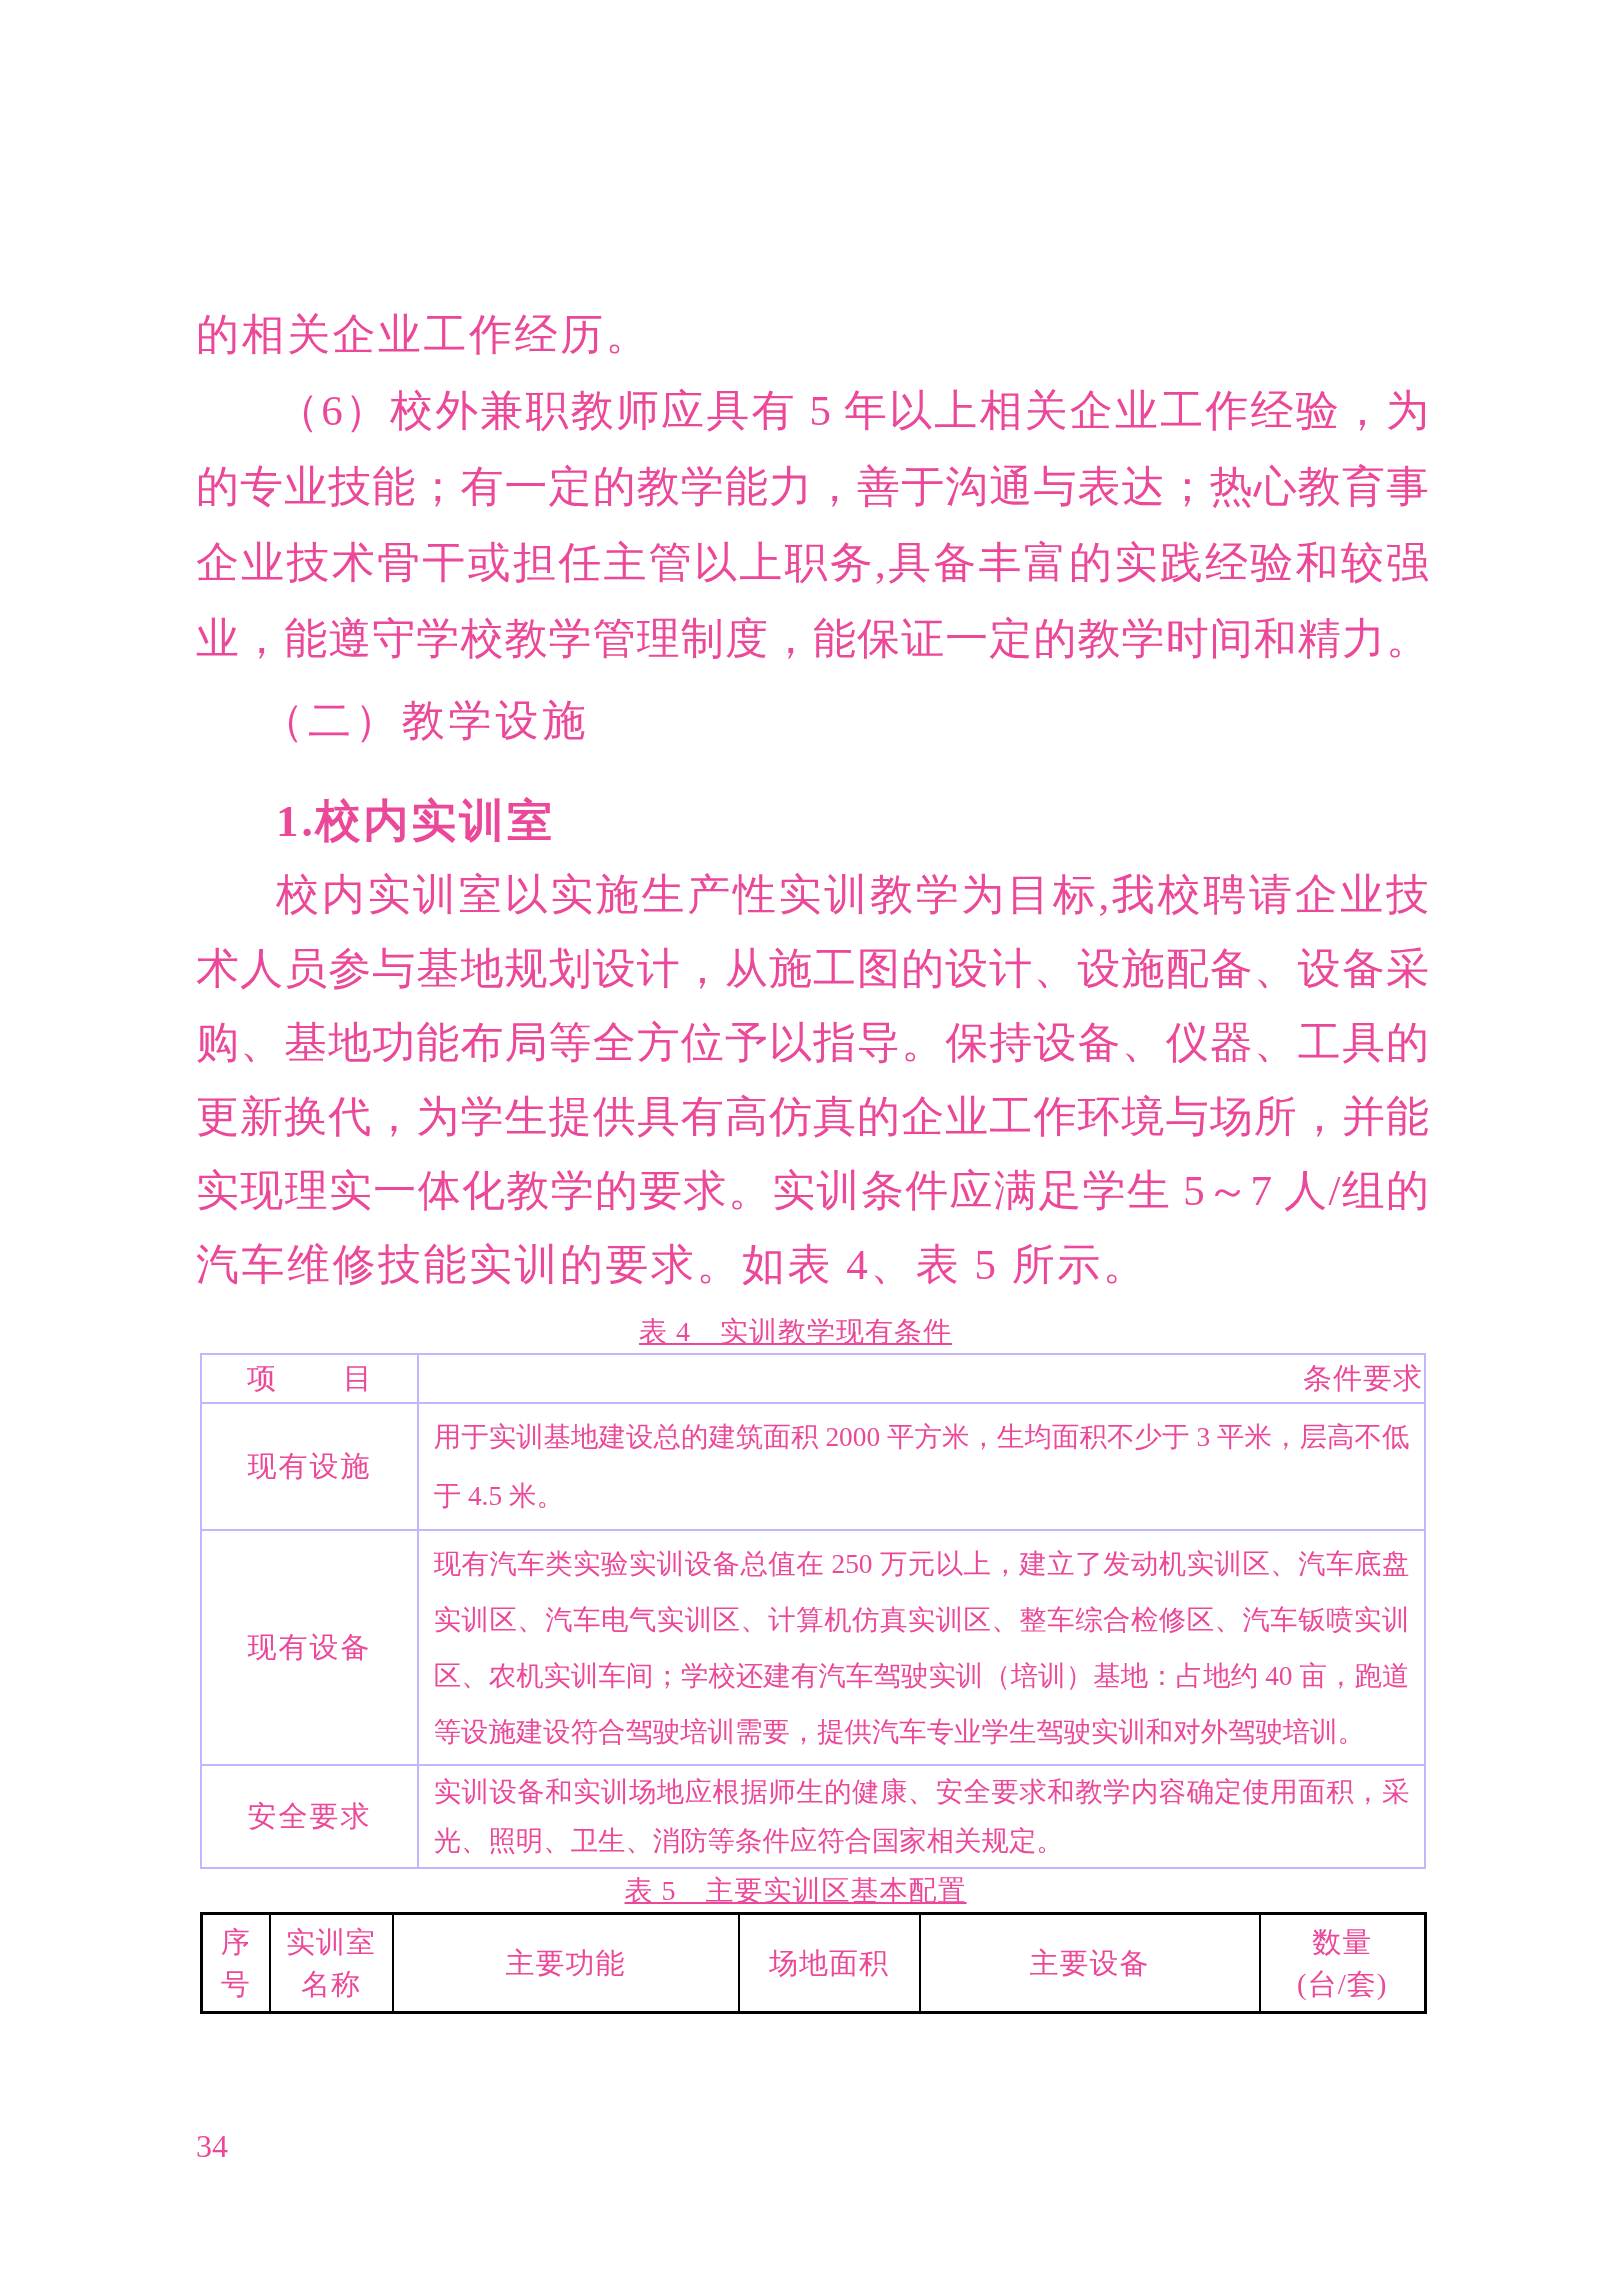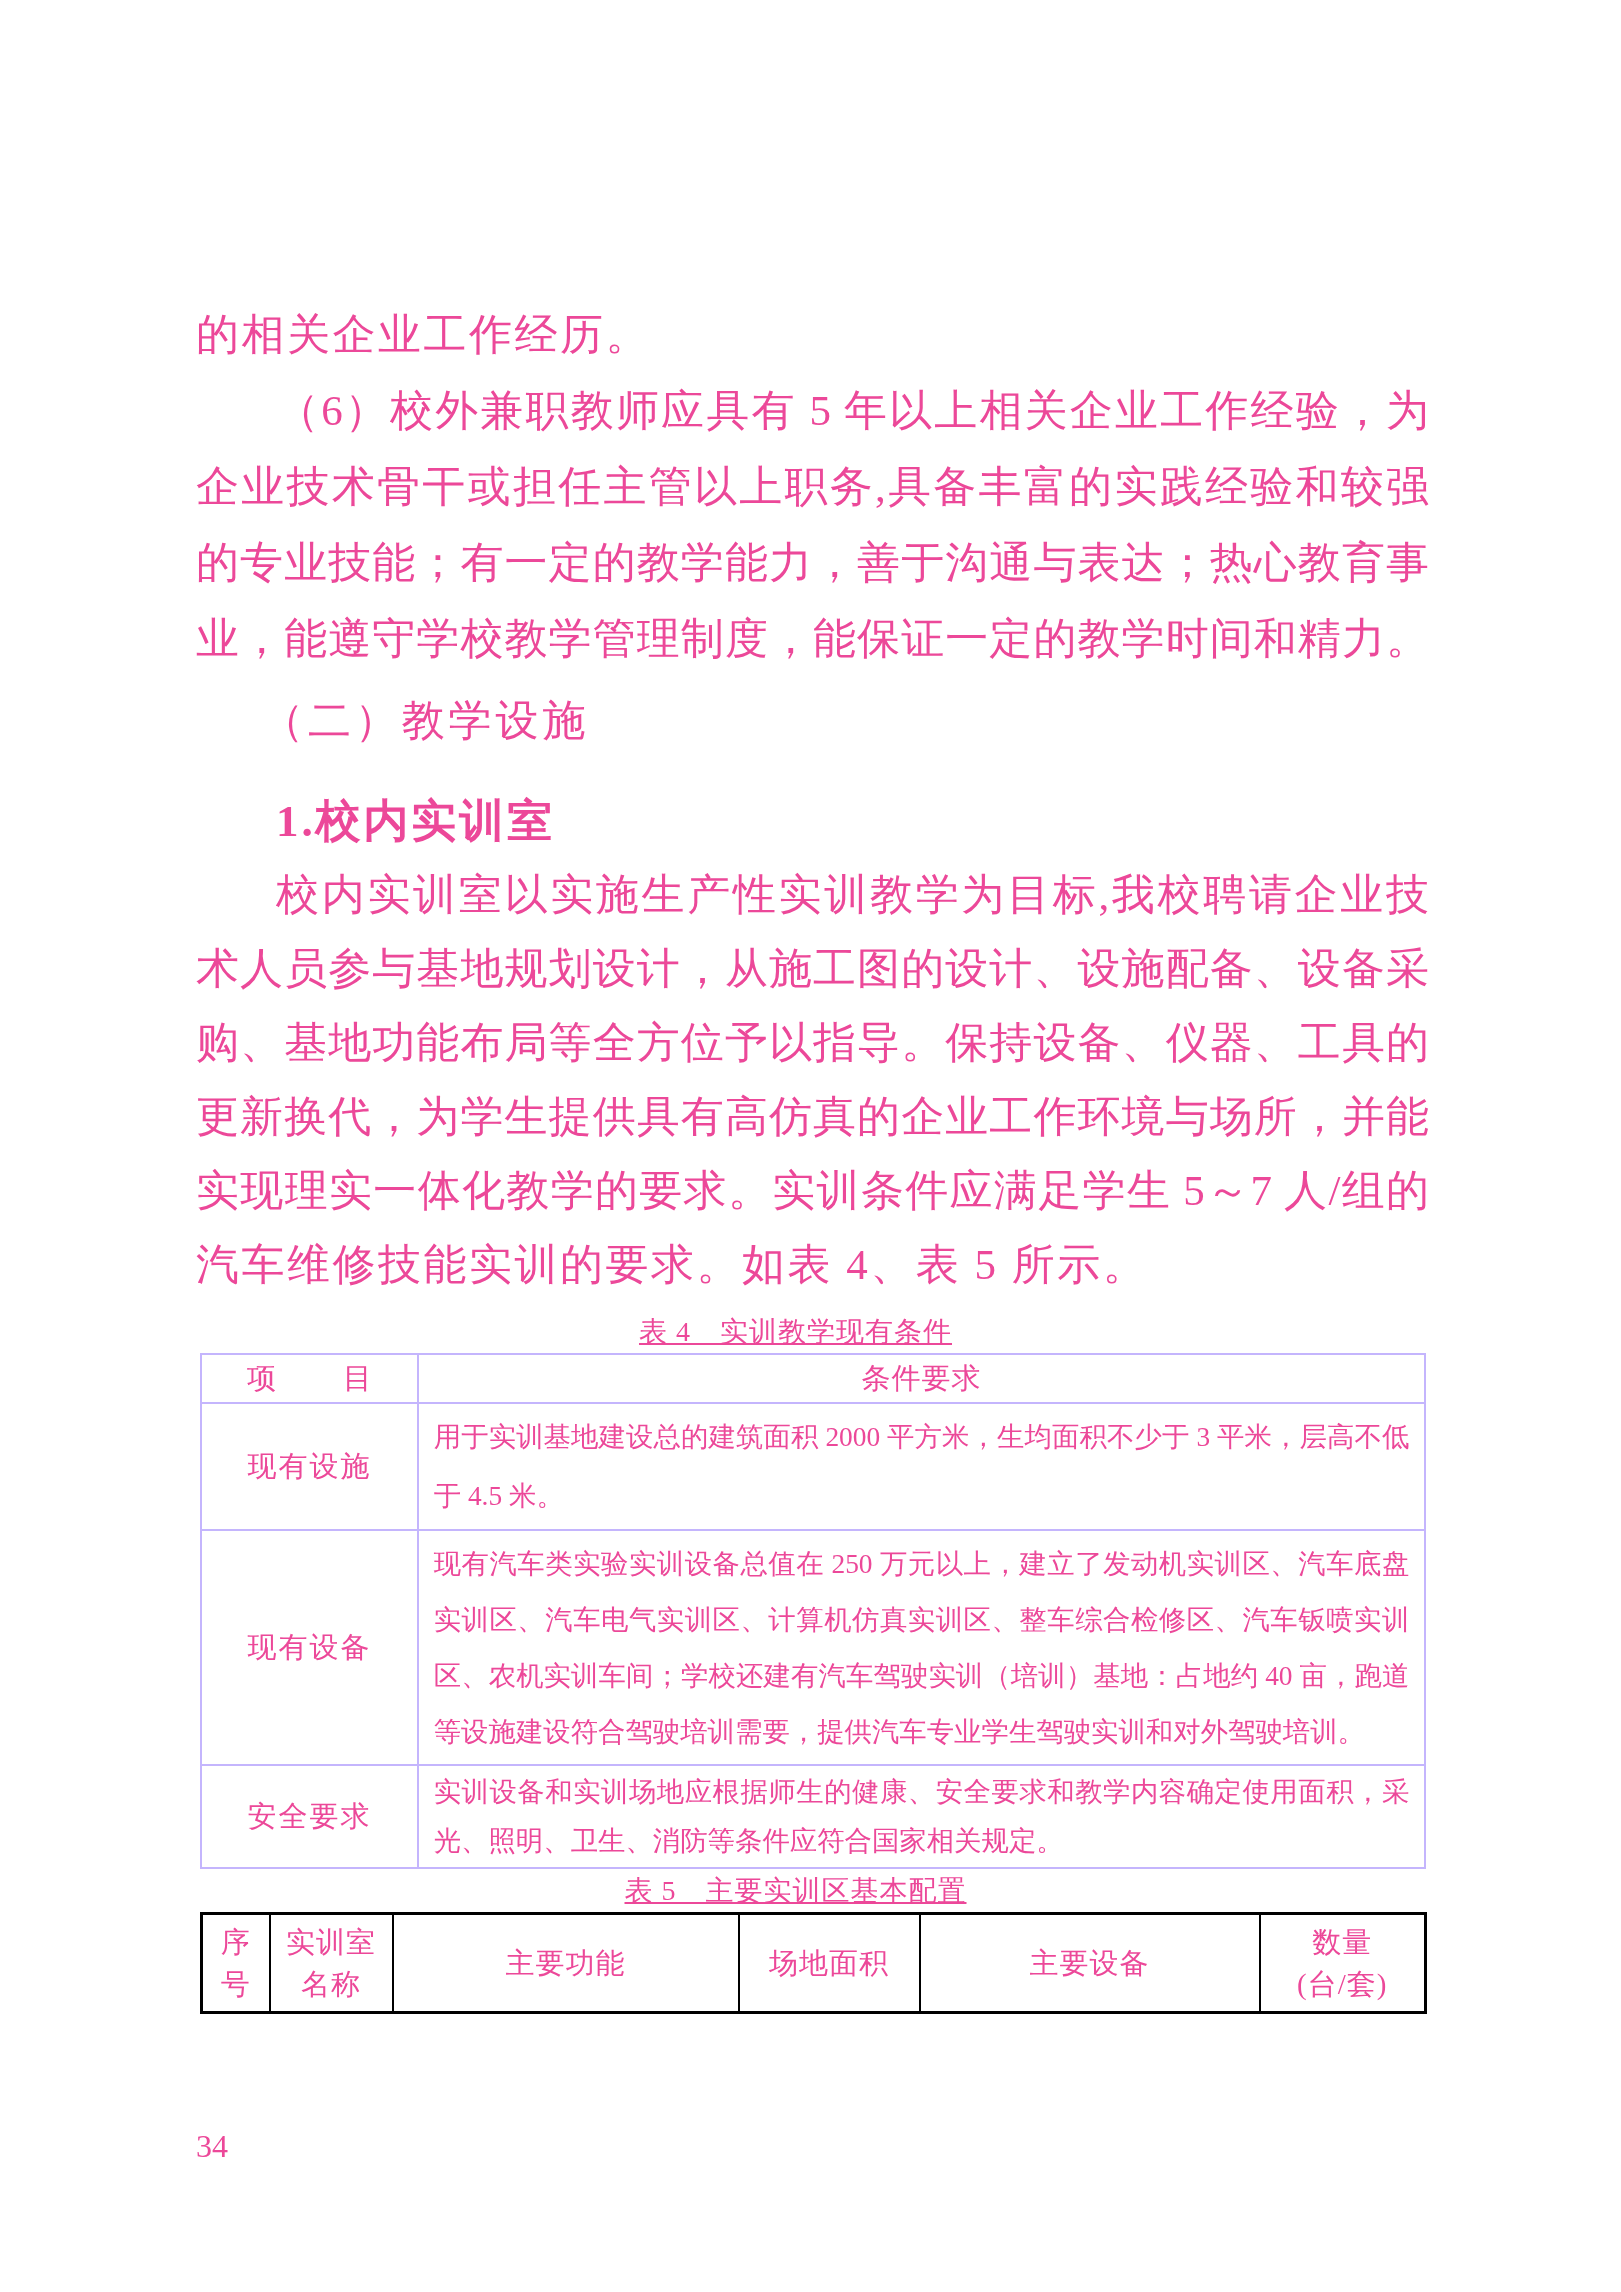"企业技术骨干或担任主管以上职务,具备丰富的实践经验和较强" div.bl { order: before "的专业技能；有一定的教学能力，善于沟通与表达；热心教育事" -> after "的专业技能；有一定的教学能力，善于沟通与表达；热心教育事" }
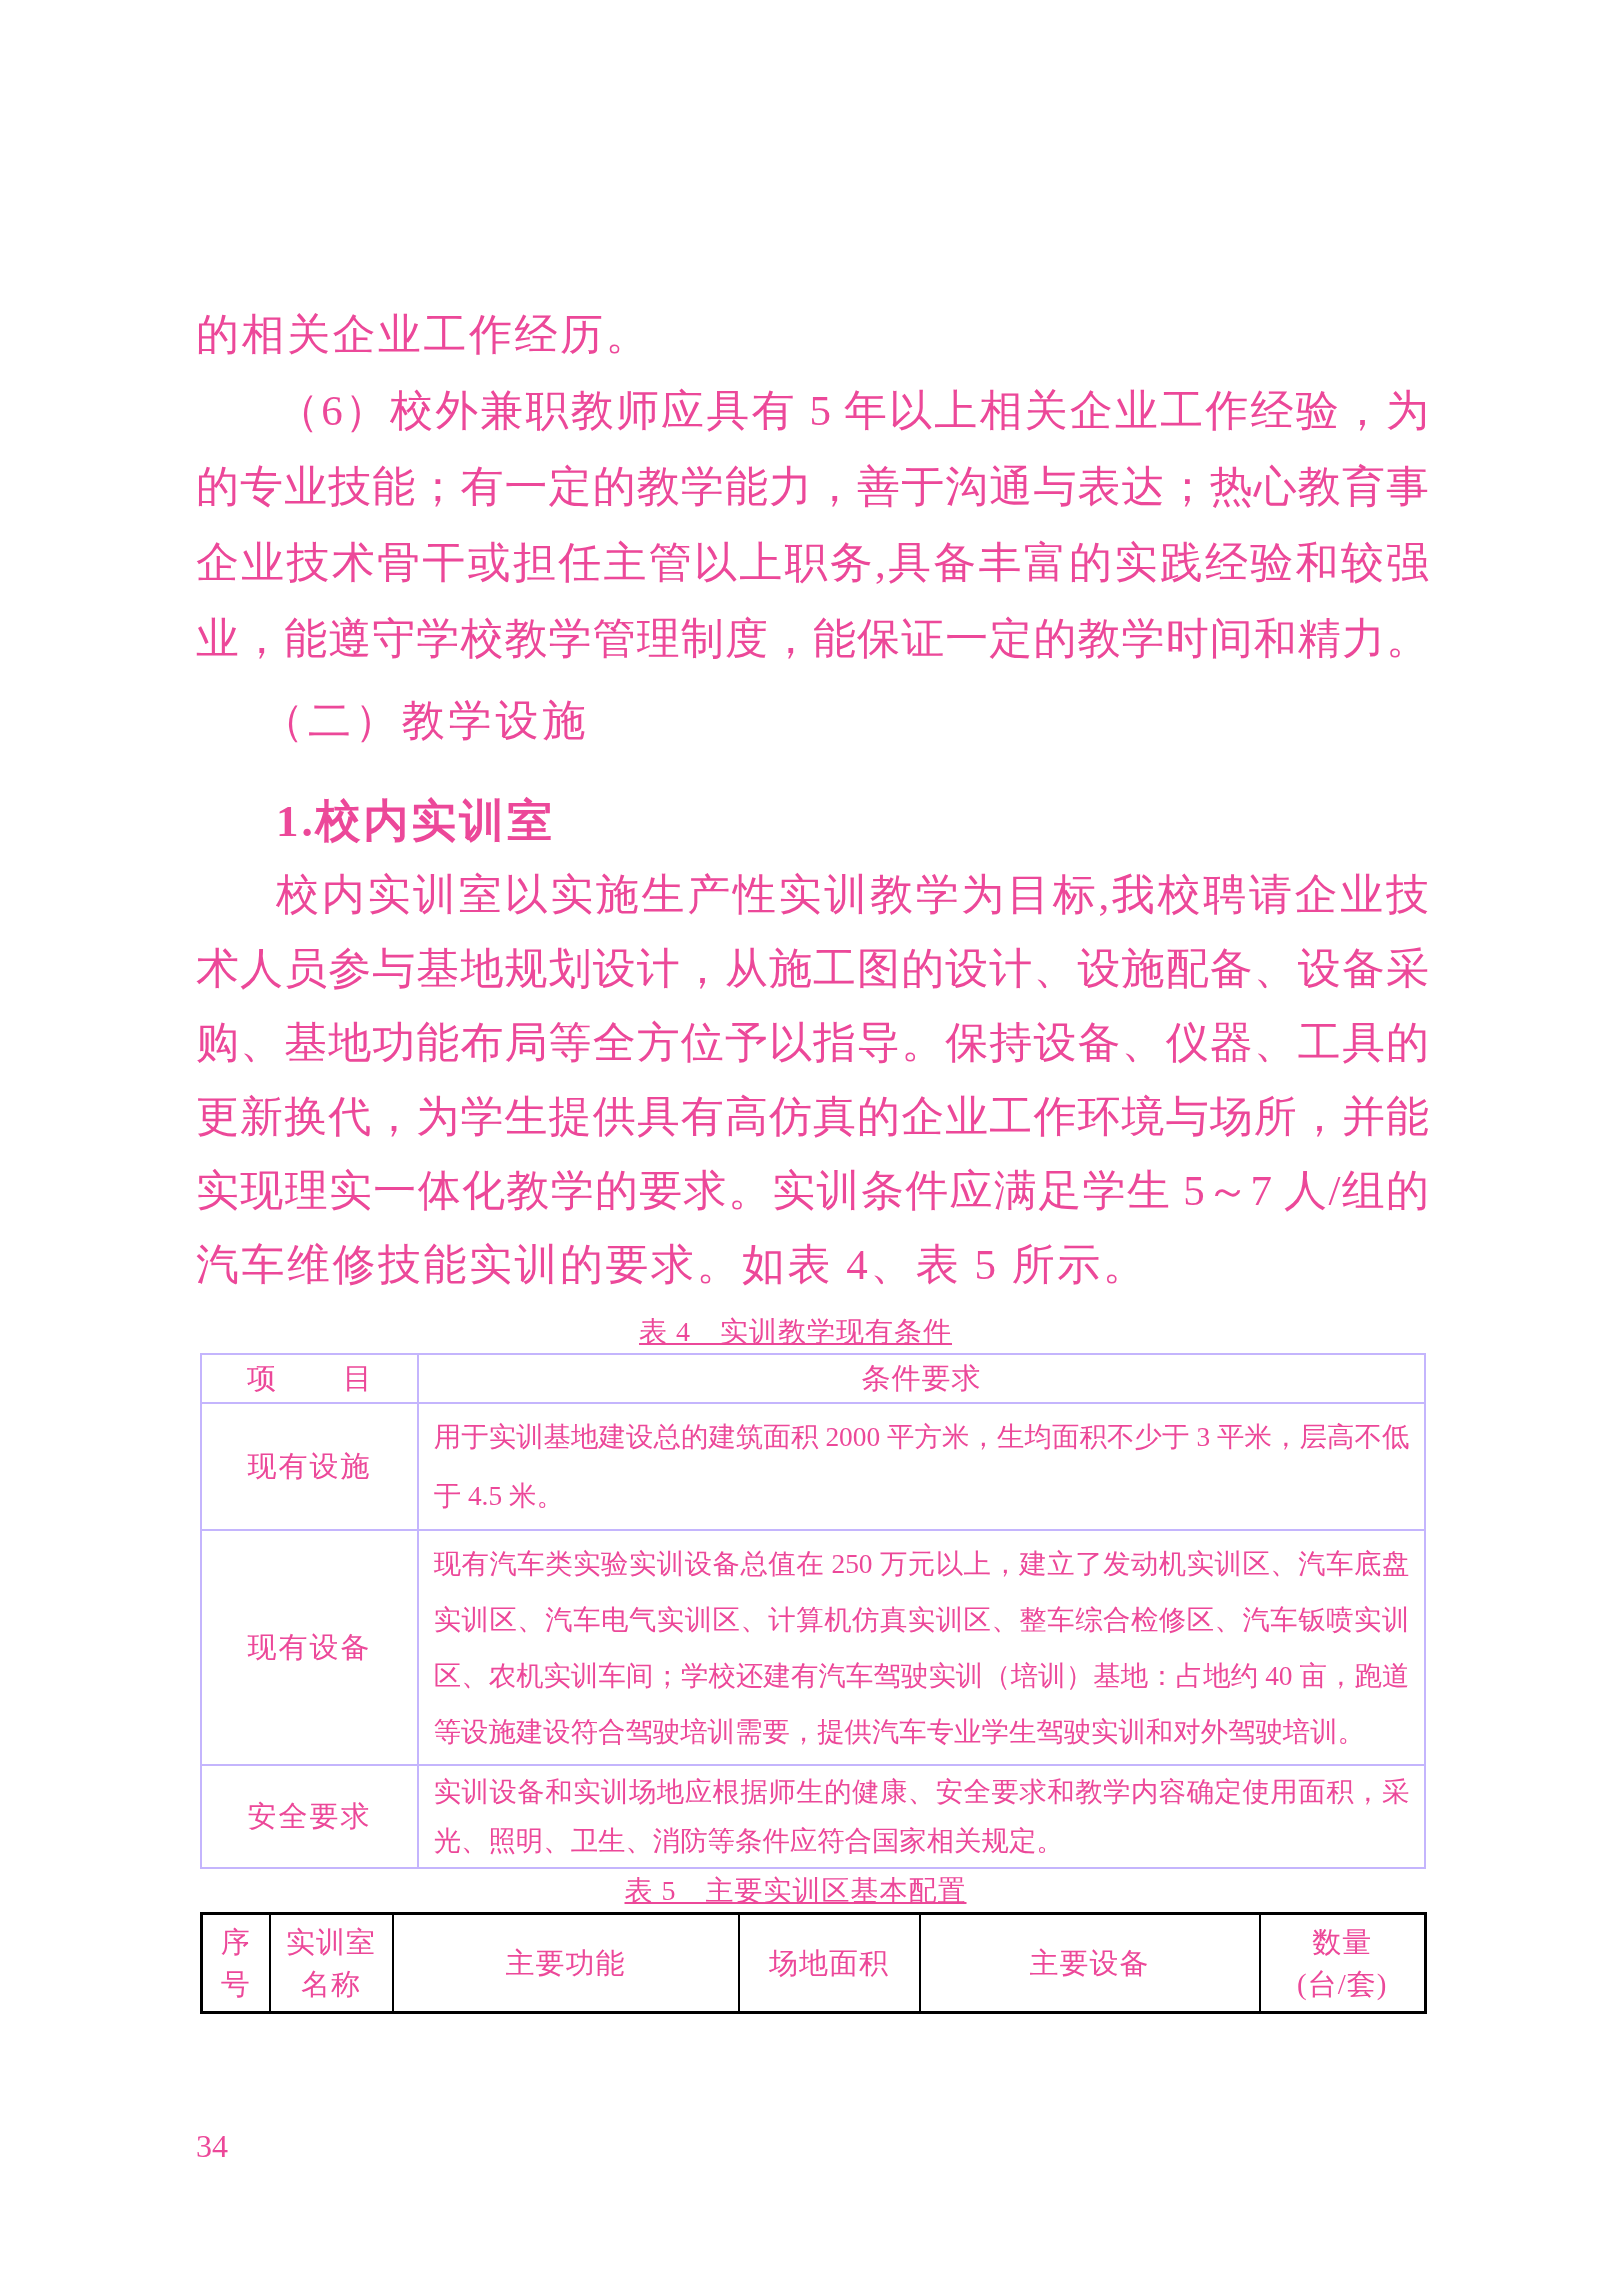"条件要求" .tbl4 .hd2 { text-align: center -> right }
